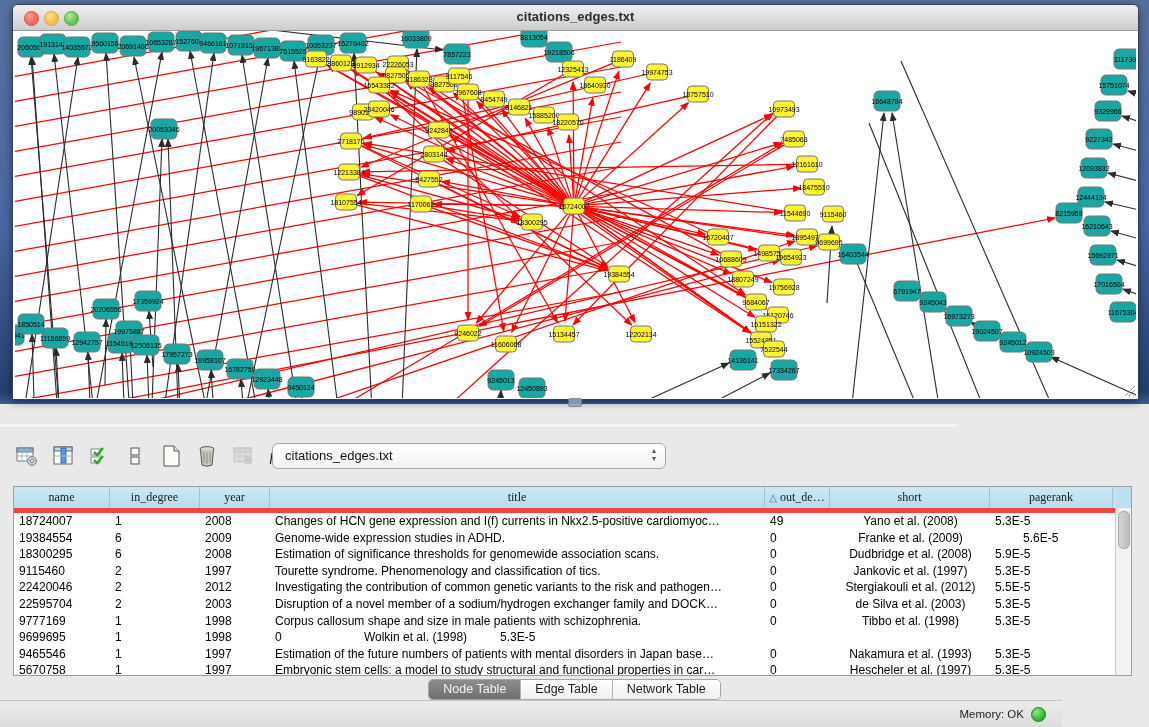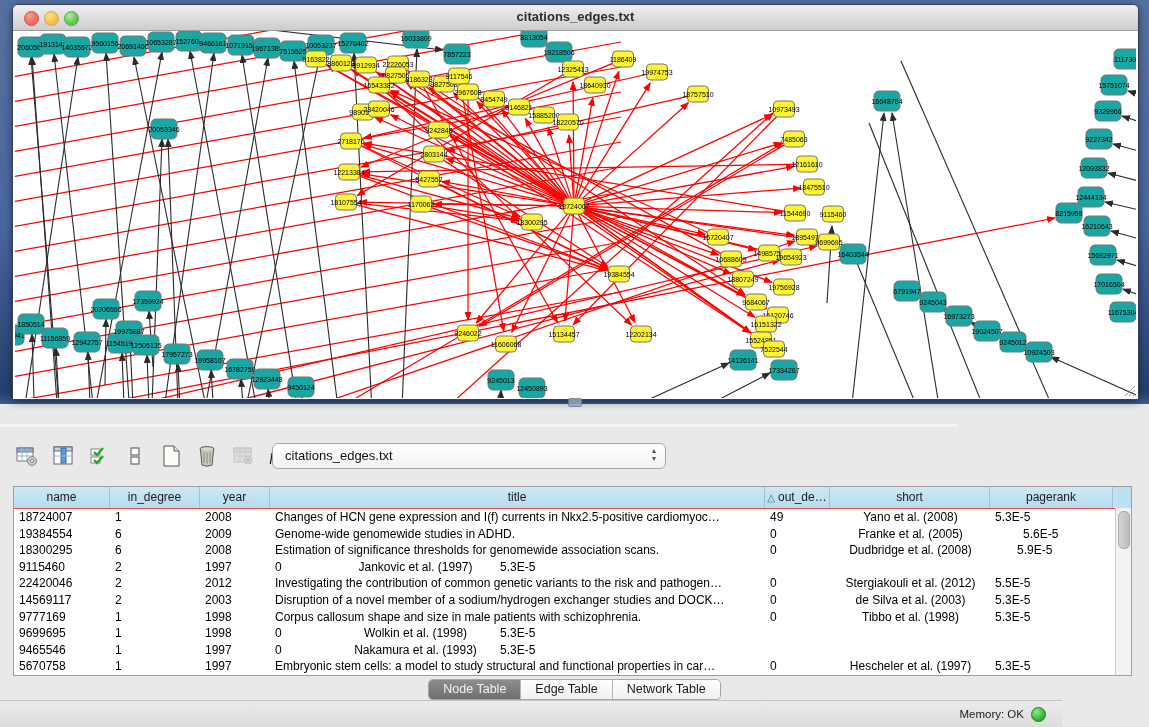"name" #grid-header { border-bottom: 1px solid #ef4444 -> 5px solid #ef4444; font-family: none -> Liberation Serif, serif }
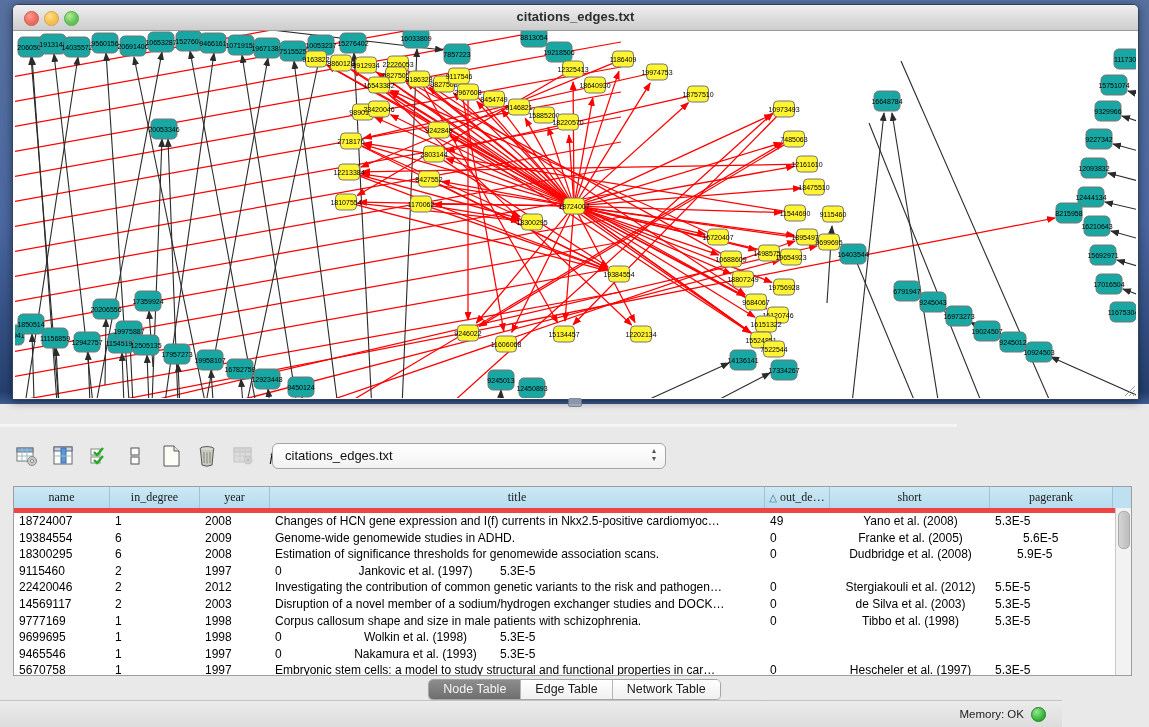"Genome-wide genomewide studies in ADHD." div.cell { text: genomewide -> expression }
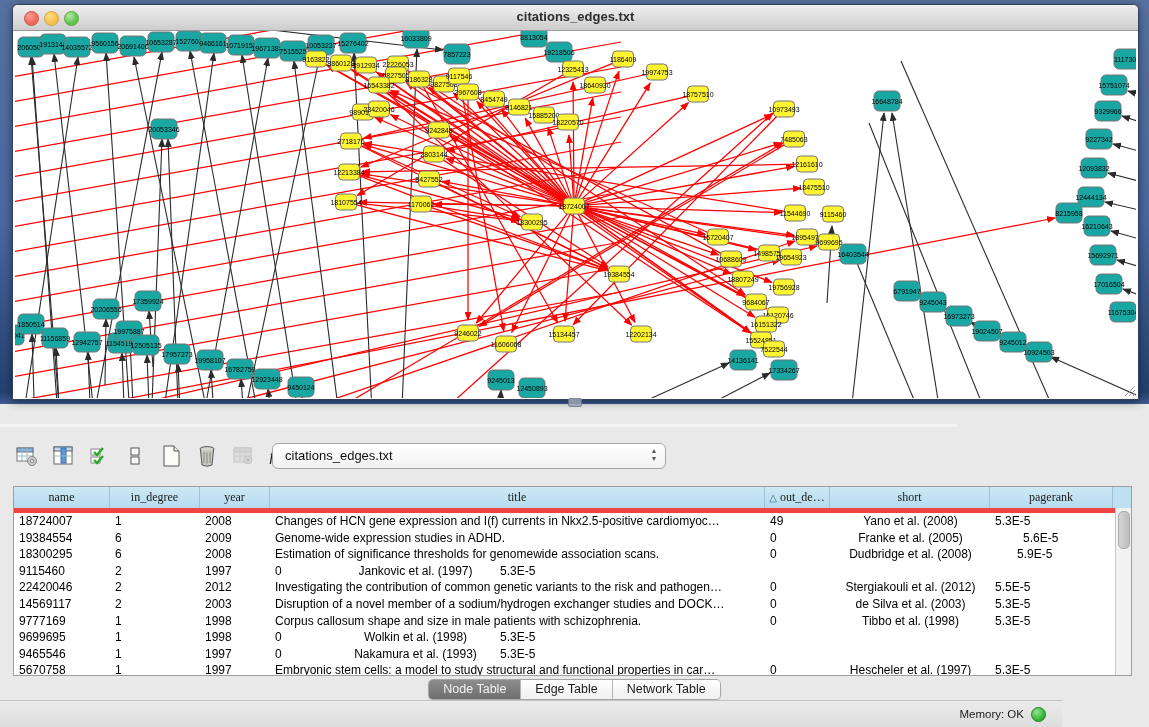"Franke et al. (2005)" div.cell { text: 2005 -> 2009 }
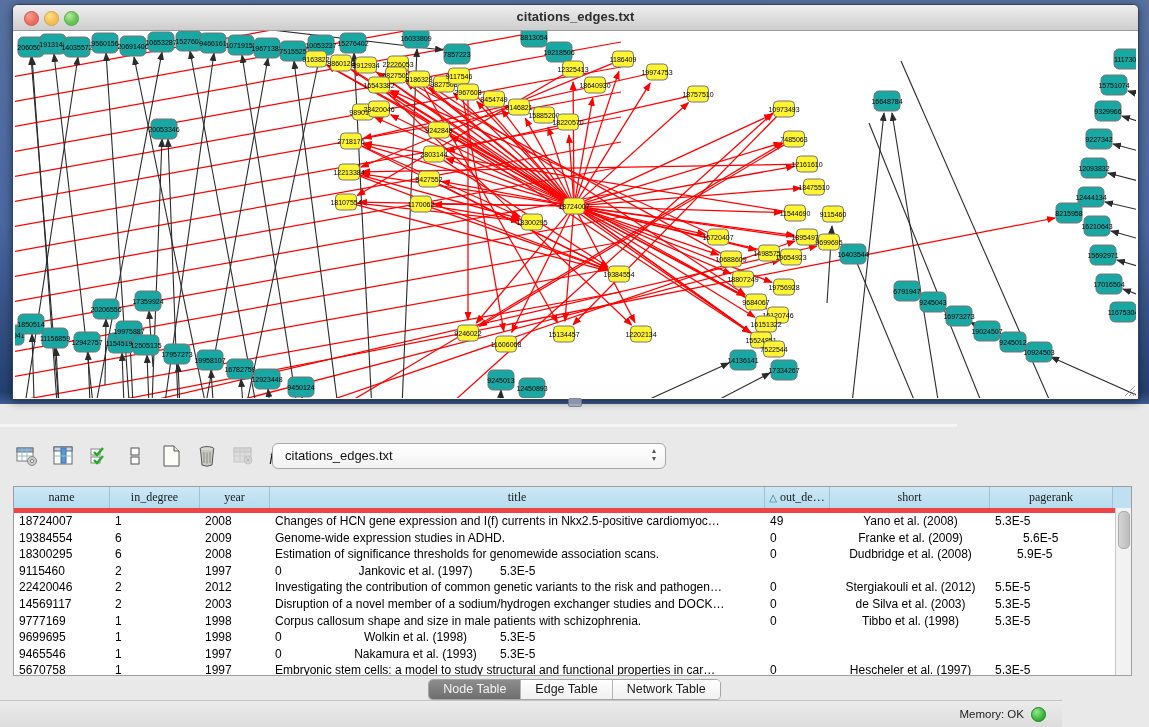"5.9E-5" div.cell { margin-left: 22px -> none }
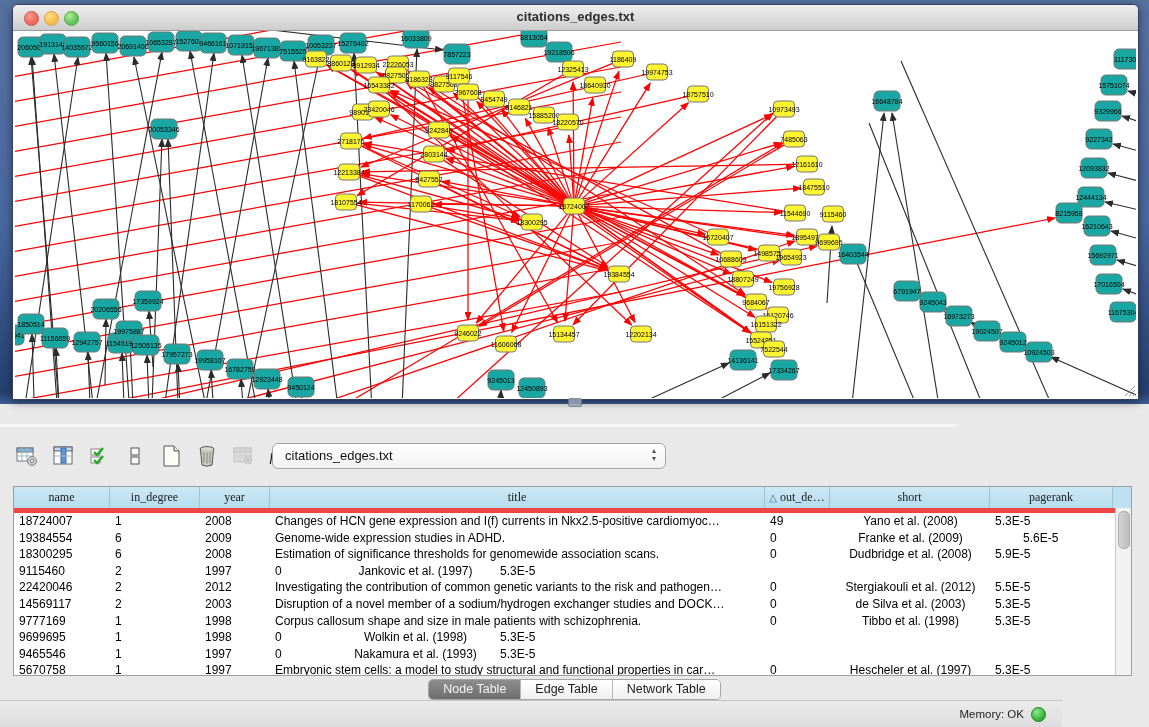"Tourette syndrome. Phenomenology and" div.cell { html: none -> <div>Tourette syndrome. Phenomenology and classification of tics.</div> }
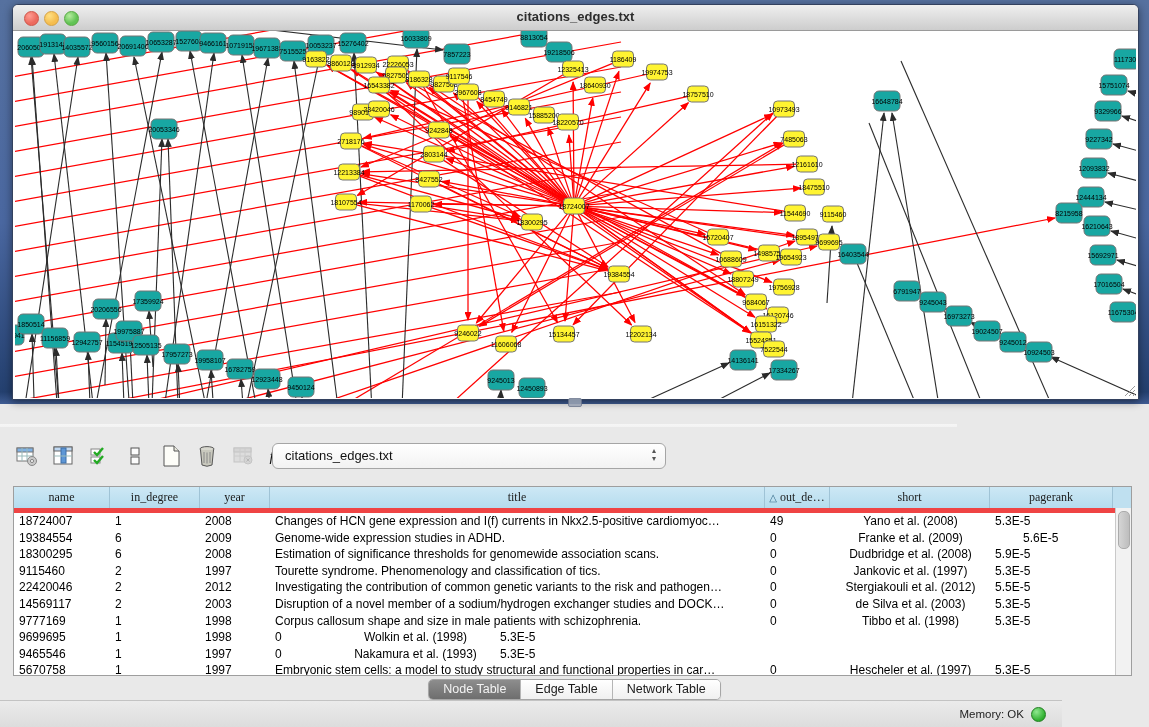"14569117" div.cell { text: 14569117 -> 22595704 }
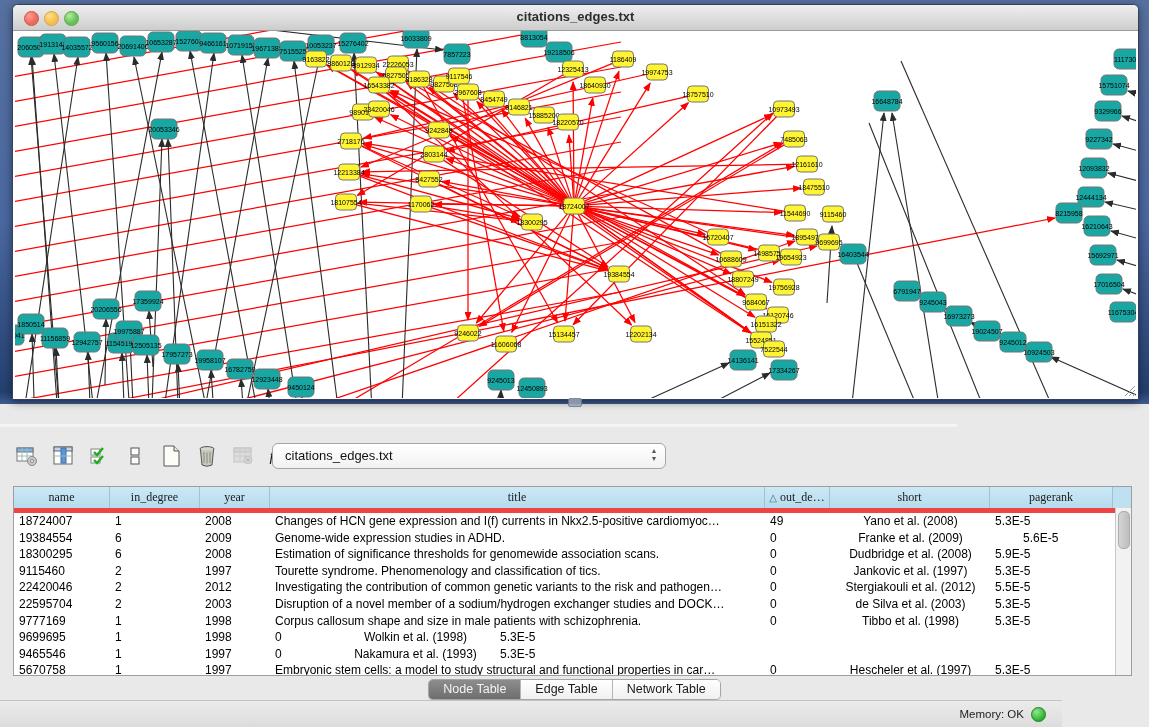"Disruption of a novel member" div.cell { text: studies -> family }
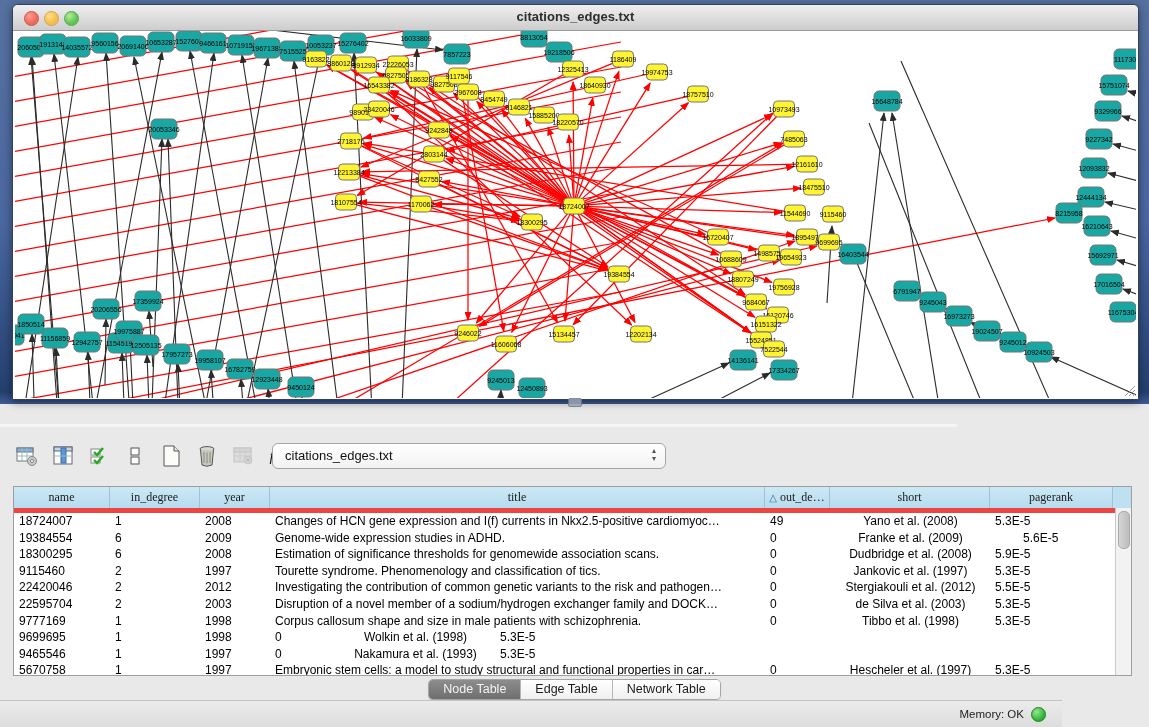"Estimation of the future numbers" div.cell { html: none -> <div>Estimation of the future numbers of patients with mental disorders in Japan base…</div> }
